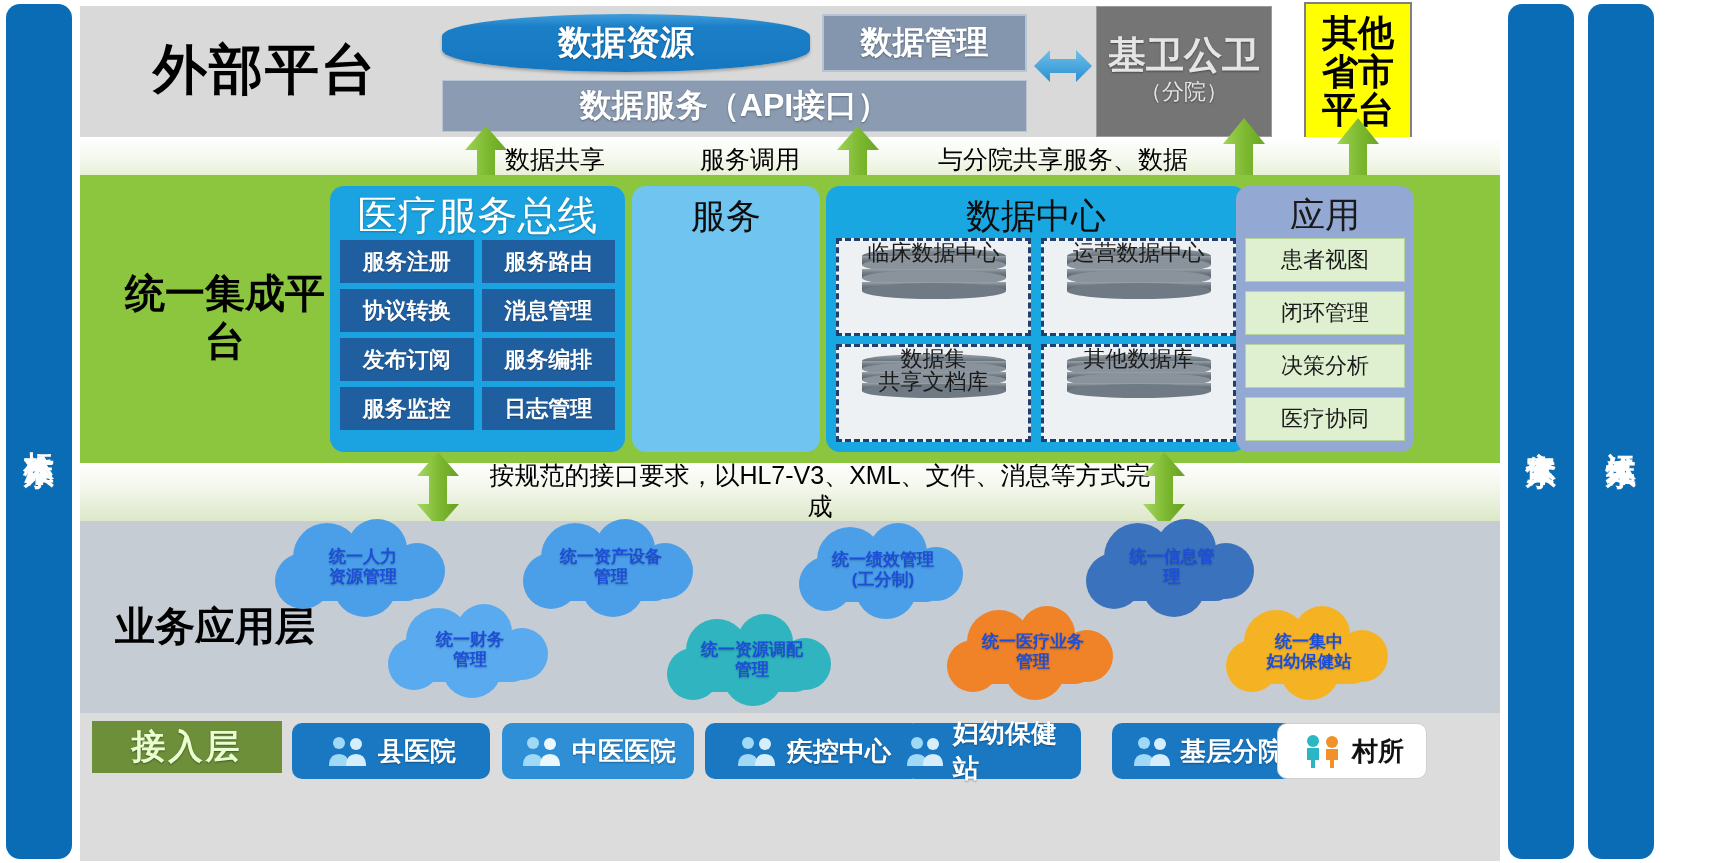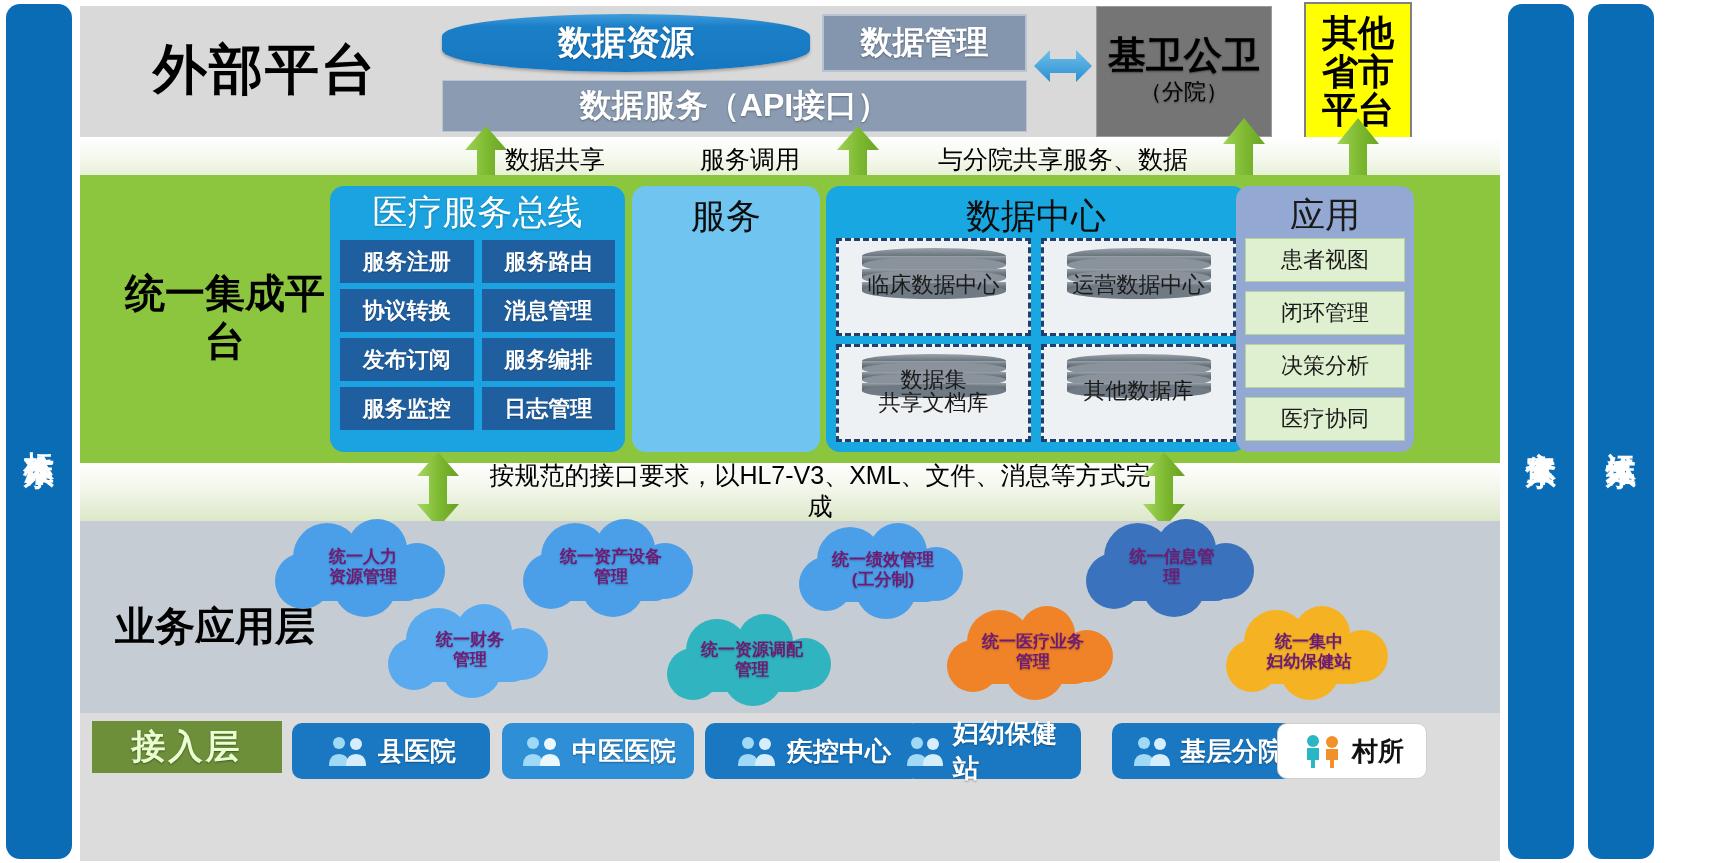"基卫公卫" .jiwei { color: #000000 -> #e5e5e5 }
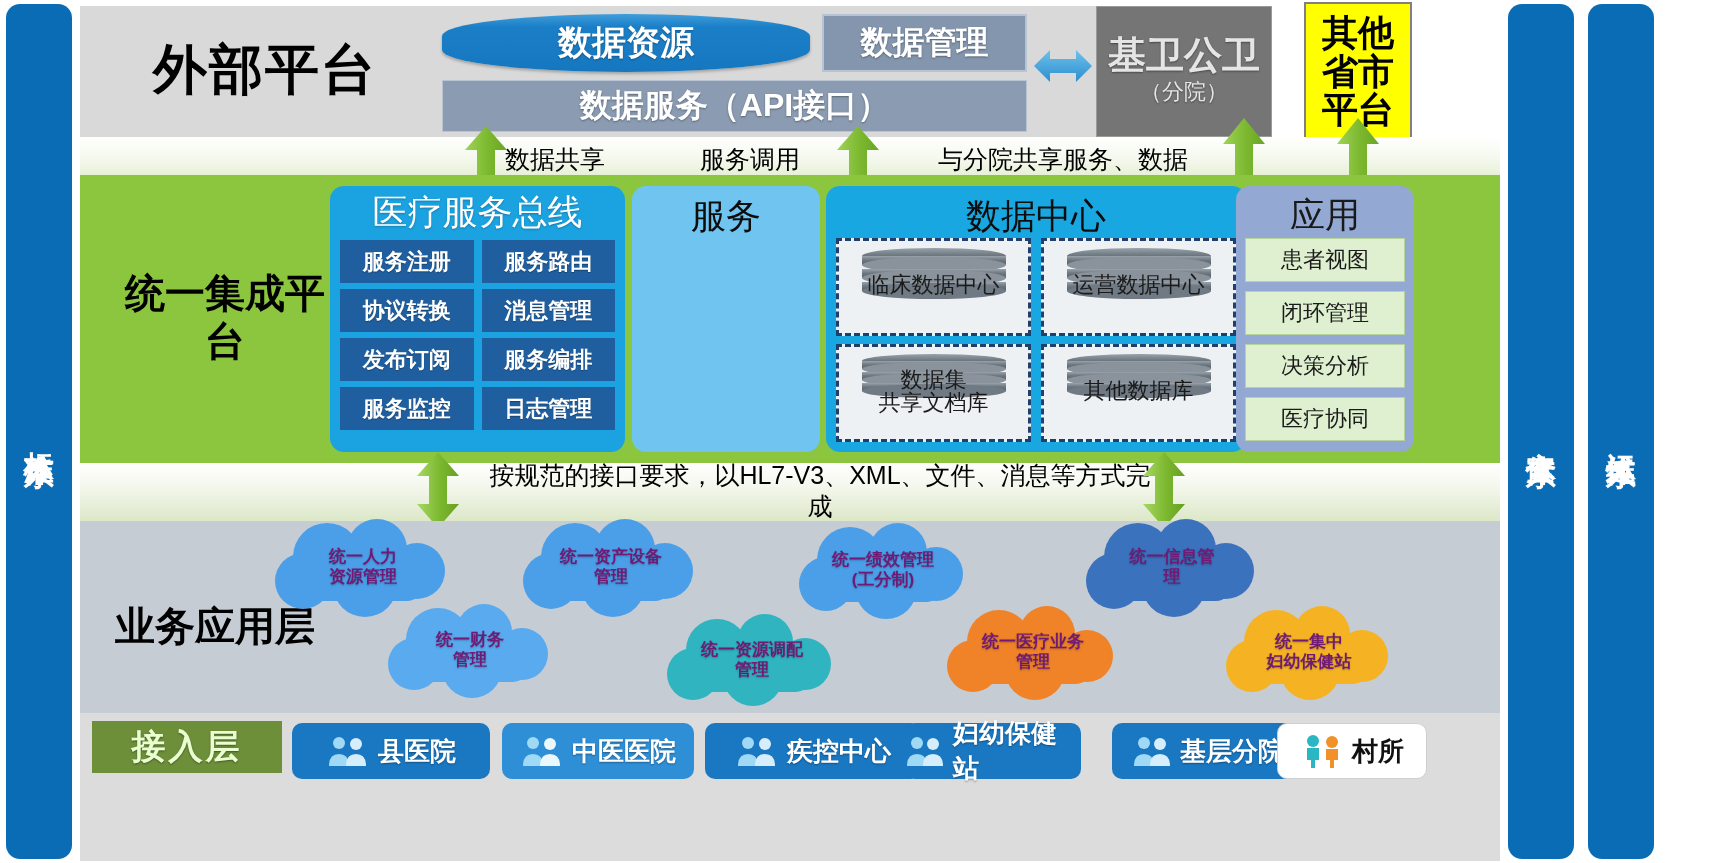"医疗服务总线" .esb .panel-head { font-size: 35px -> 40px }
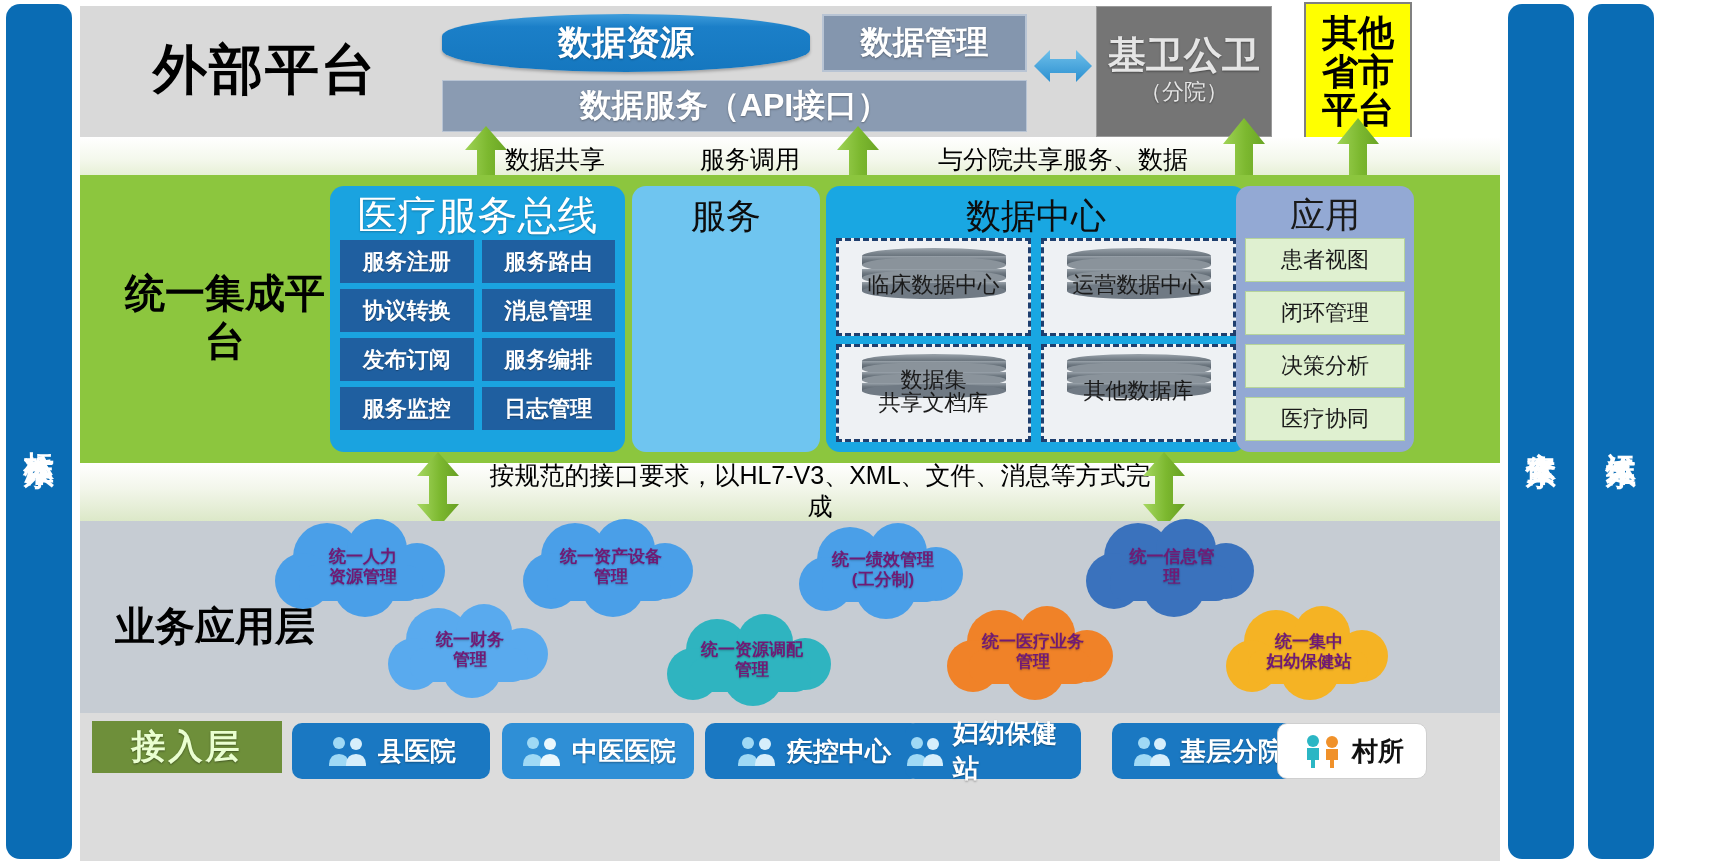"临床数据中心" .dc-cell { justify-content: center -> flex-start }
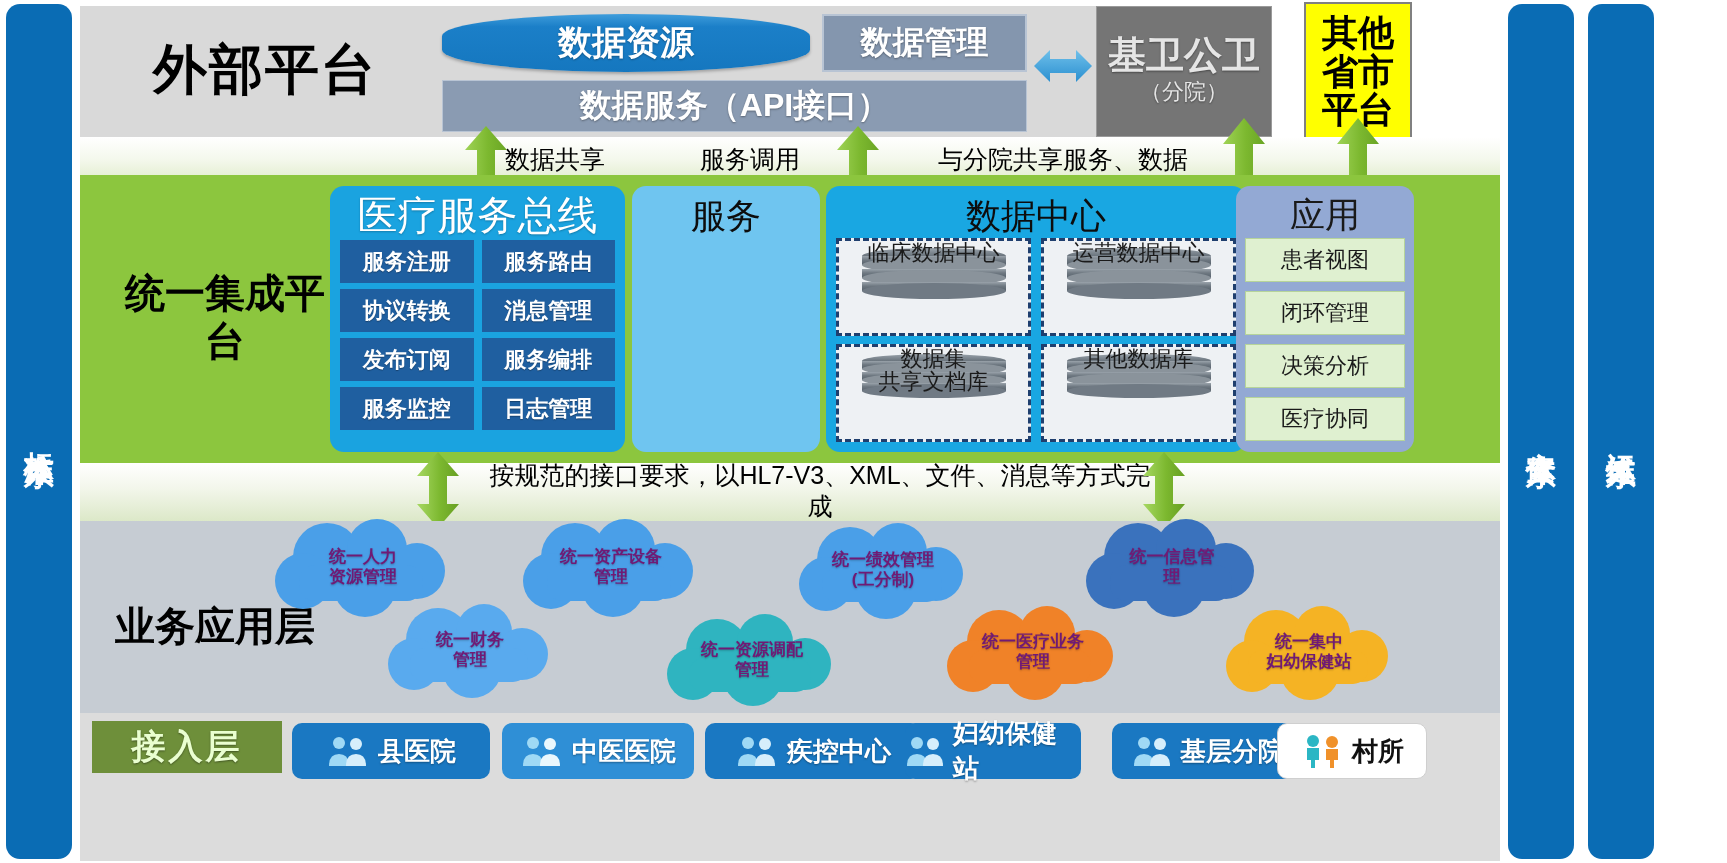"统一人力" .cloud .lbl { color: #701a75 -> #1d4ed8 }
